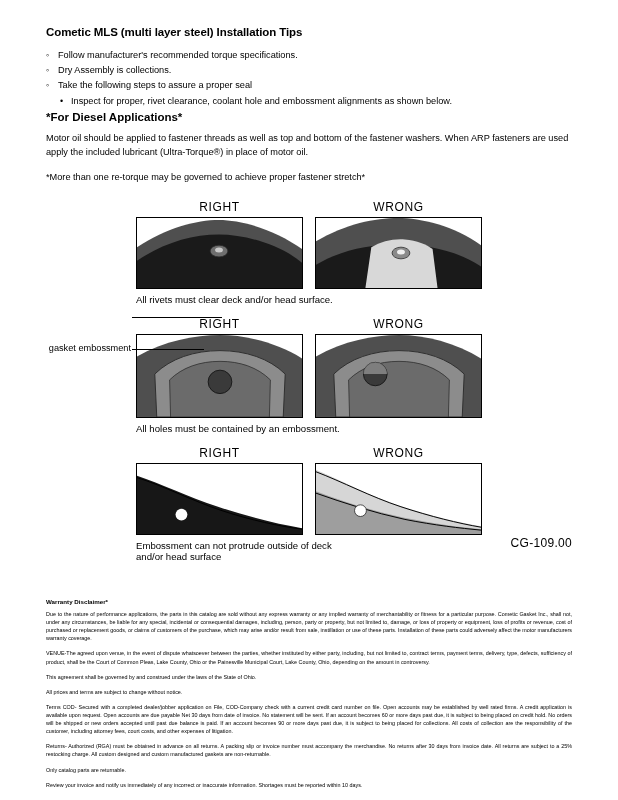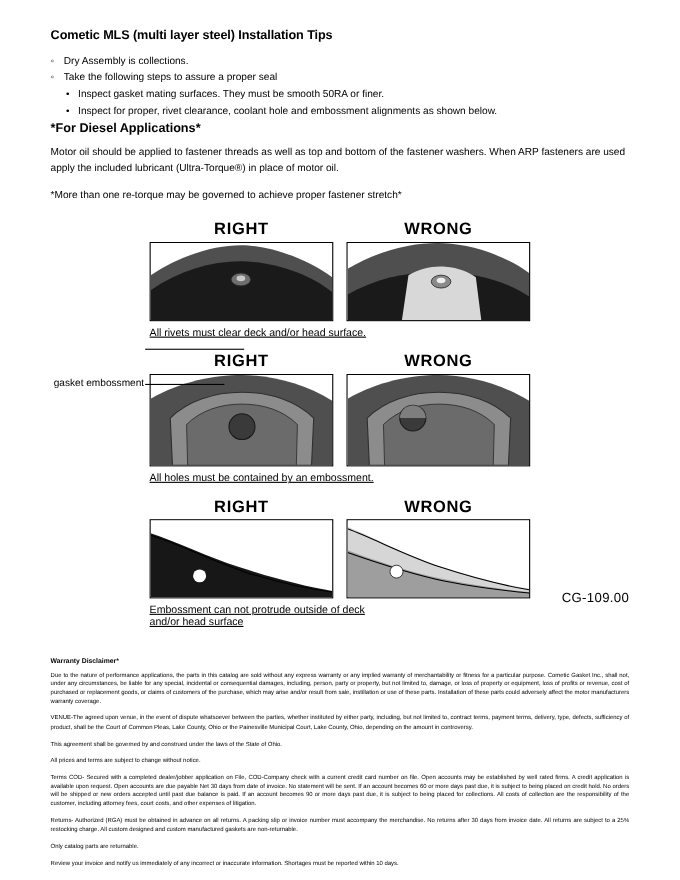"Follow manufacturer's recommended torque" li { html: none -> <li>Follow manufacturer's recommended torque specifications.</li> }
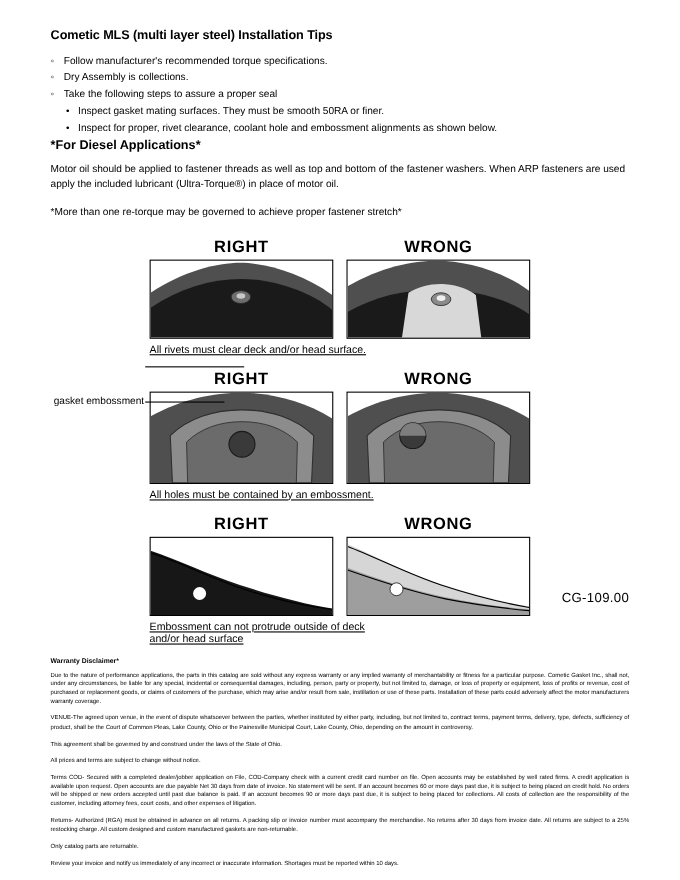"Inspect gasket mating surfaces. They" li { html: <li>Inspect gasket mating surfaces. They must be smooth 50RA or finer.</li> -> none }
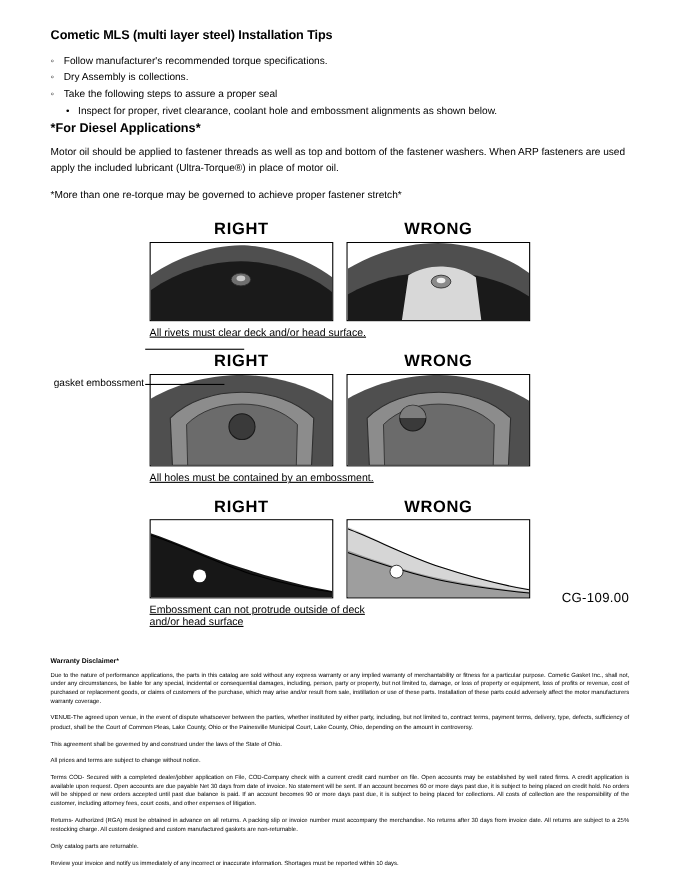"RIGHT" .fig-label { font-size: 15px -> 12px; font-weight: bold -> normal }
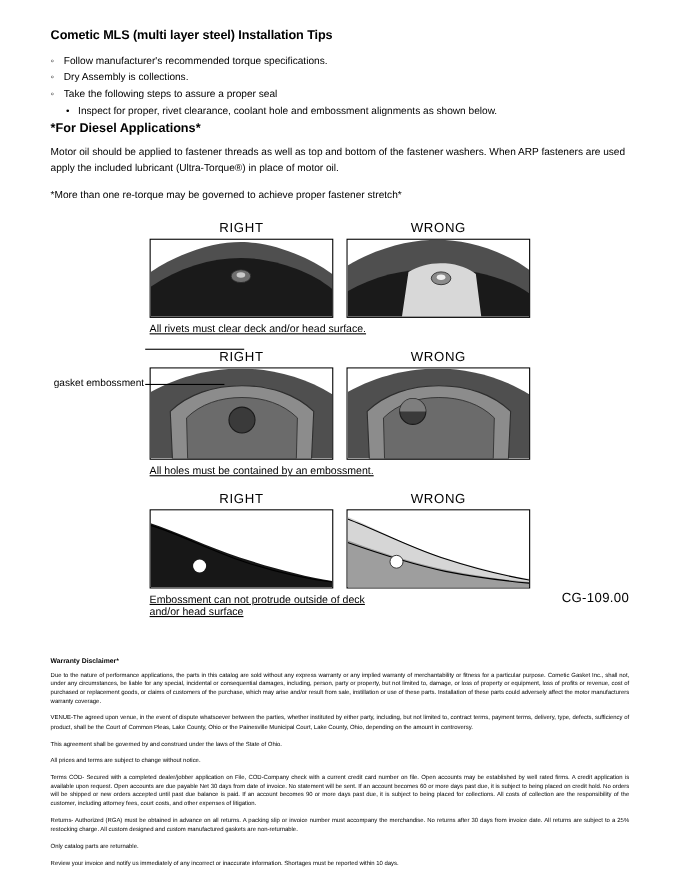"All rivets must clear deck" .caption { text-decoration: underline -> none }
